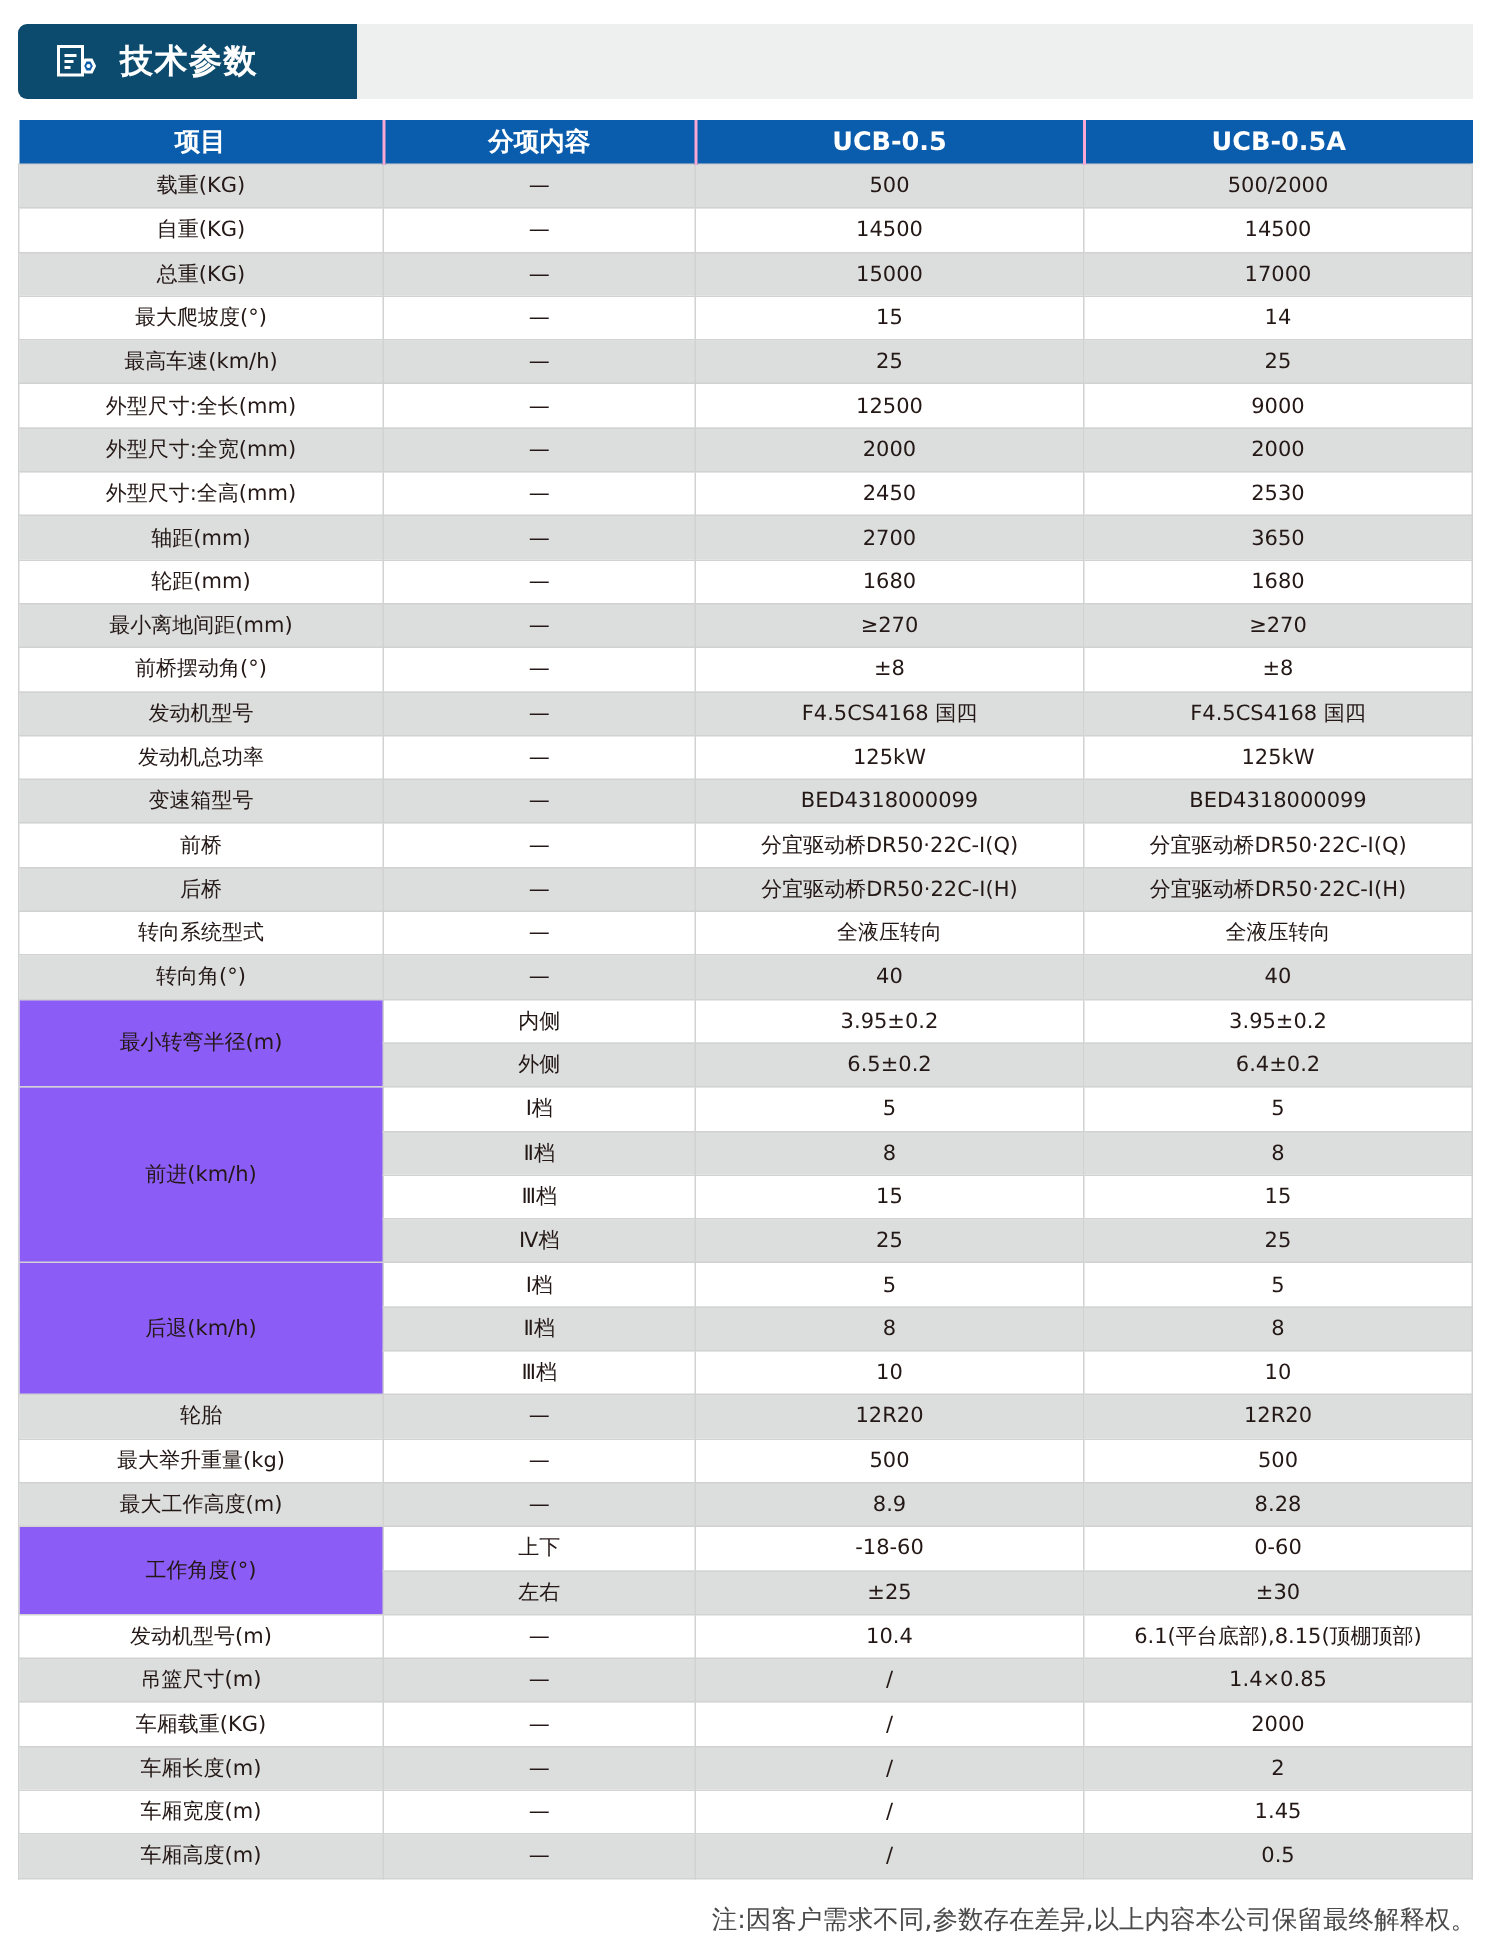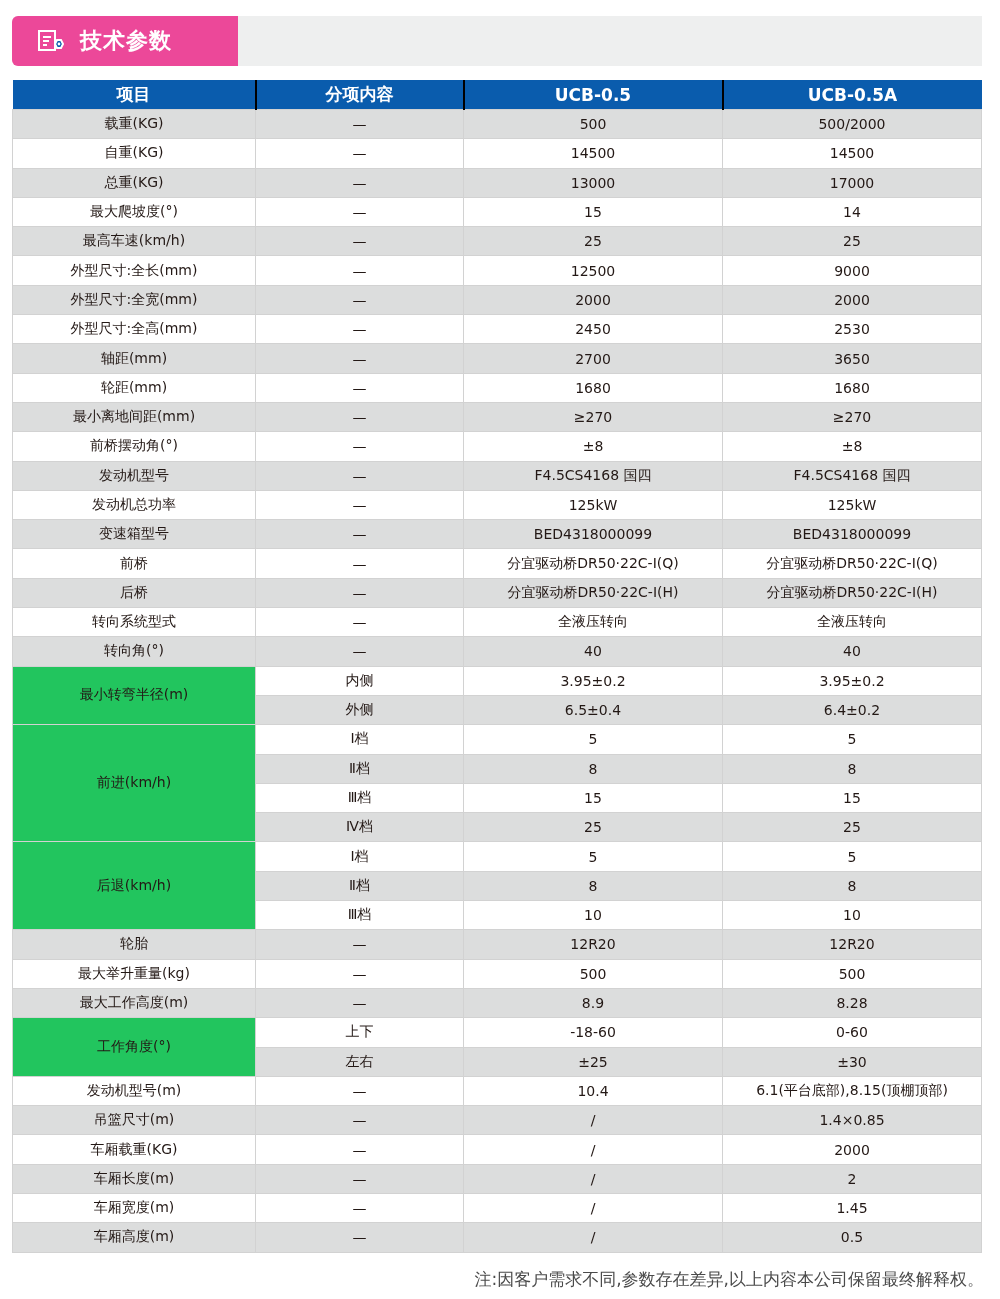"技术参数" .title-block { background: #ec4899 -> #0c4a6e }
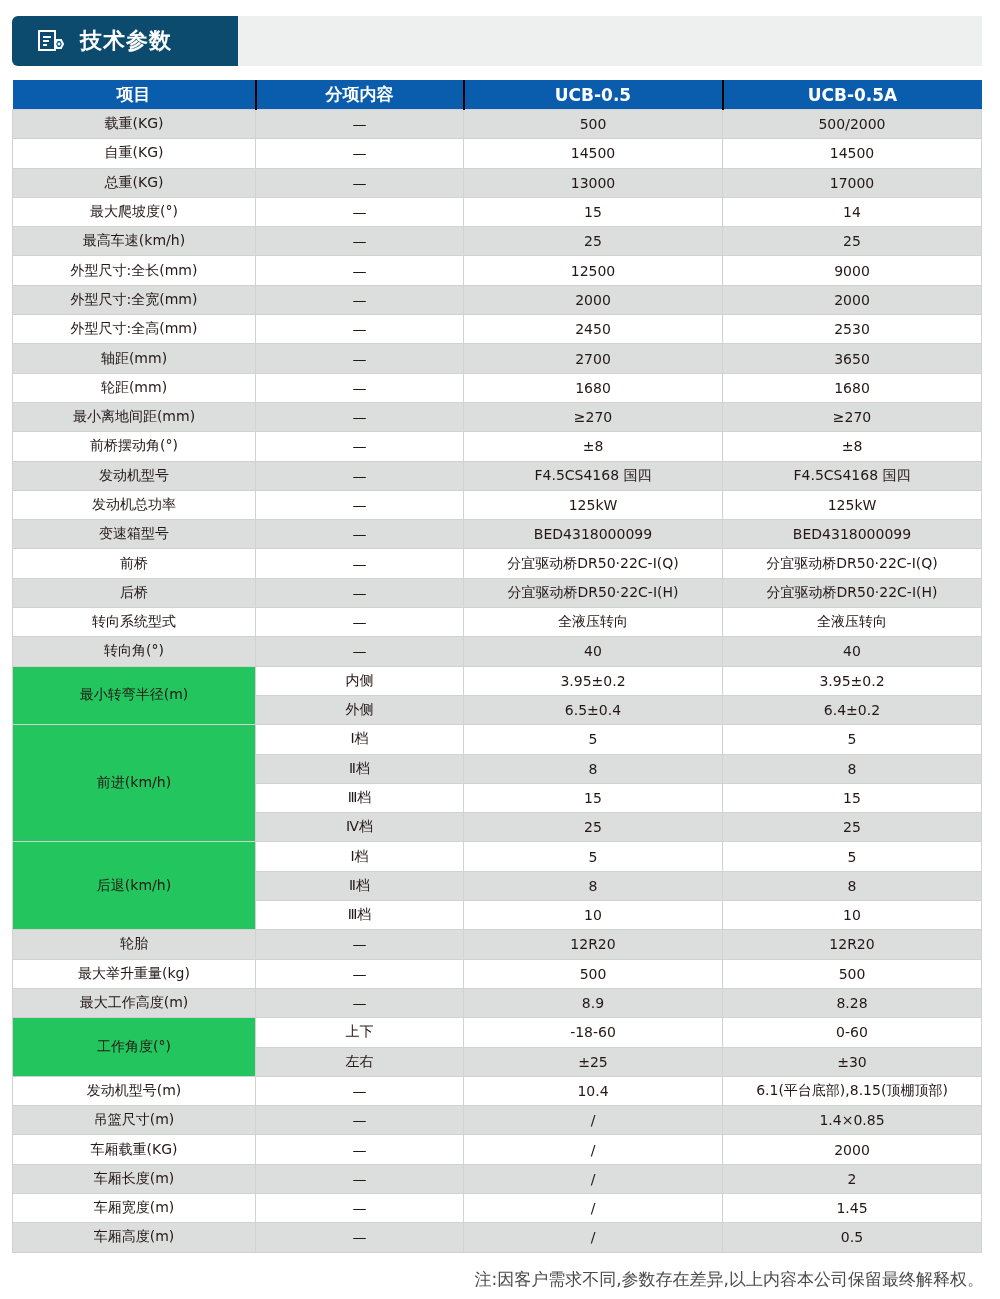"分项内容" table.spec th { border-left: 2px solid #000000 -> 2px solid #f9a8d4 }
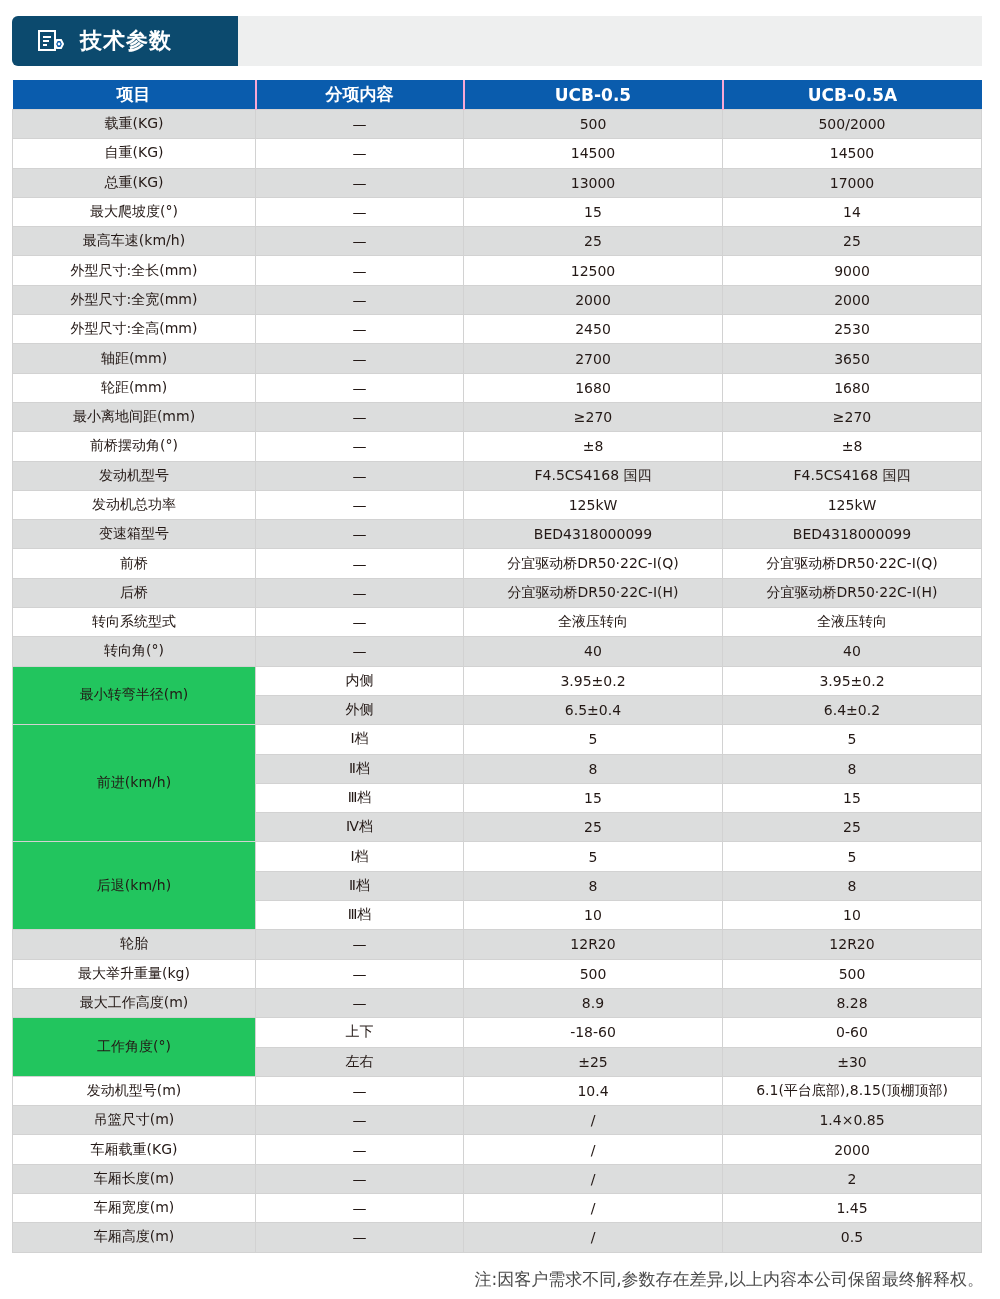"13000" td.v { text: 13000 -> 15000 }
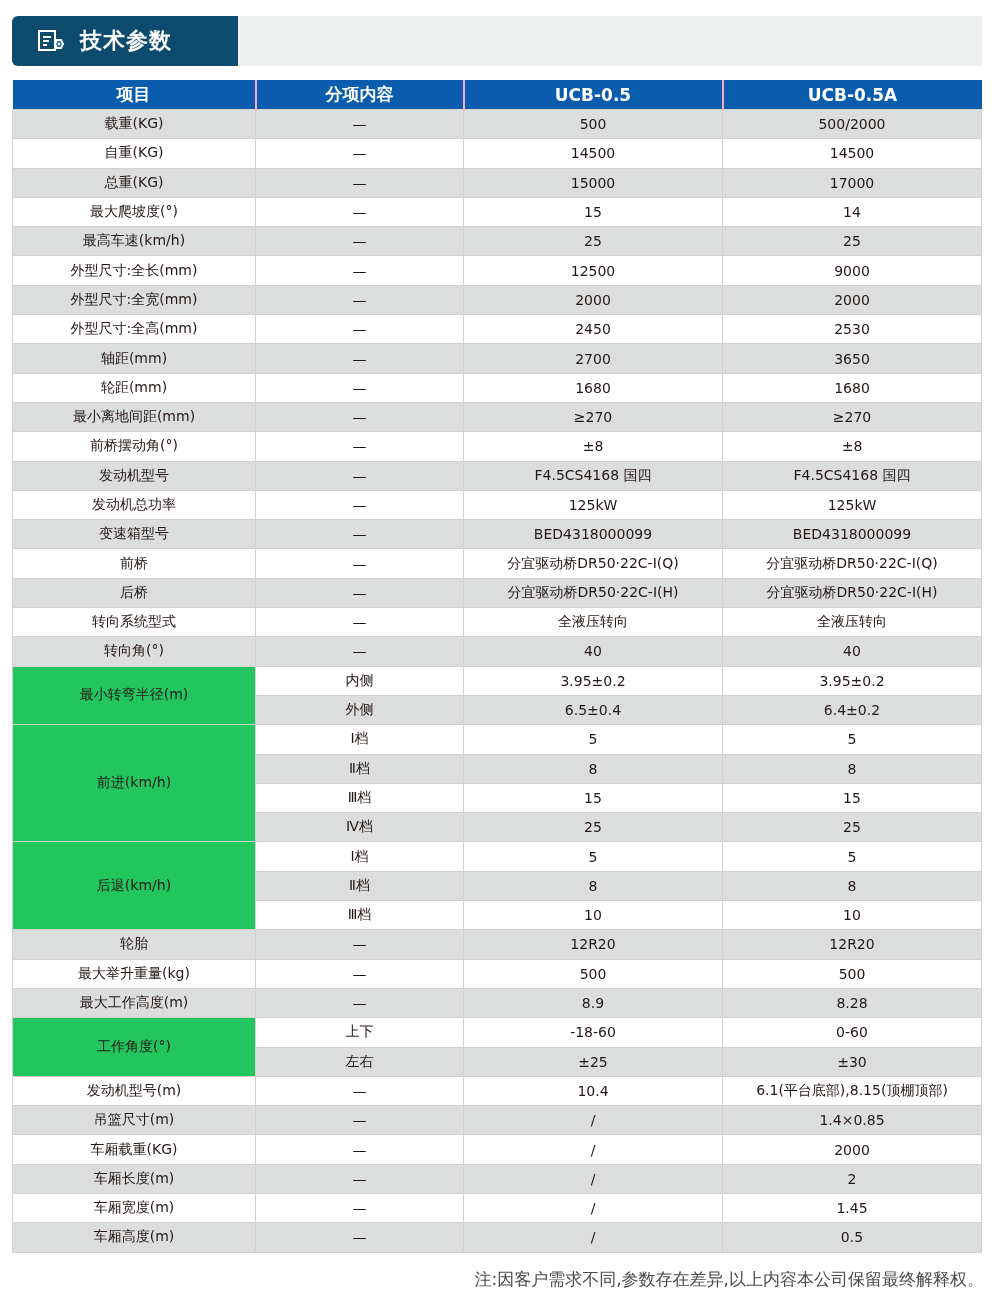"最小转弯半径(m)" td.merged { background: #22c55e -> #8b5cf6 }
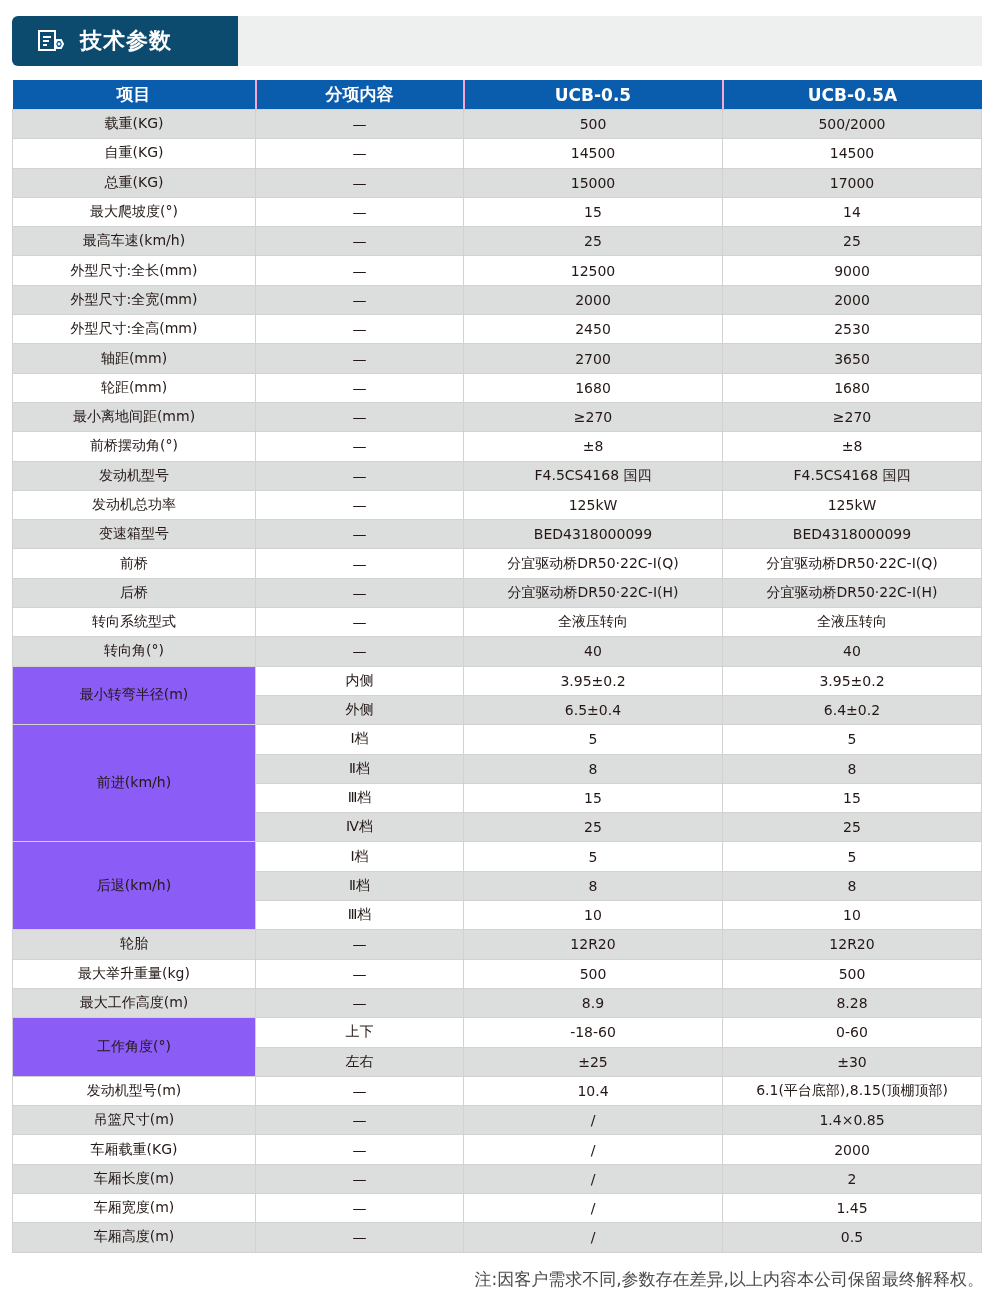"6.5±0.4" td.v { text: 0.4 -> 0.2 }
